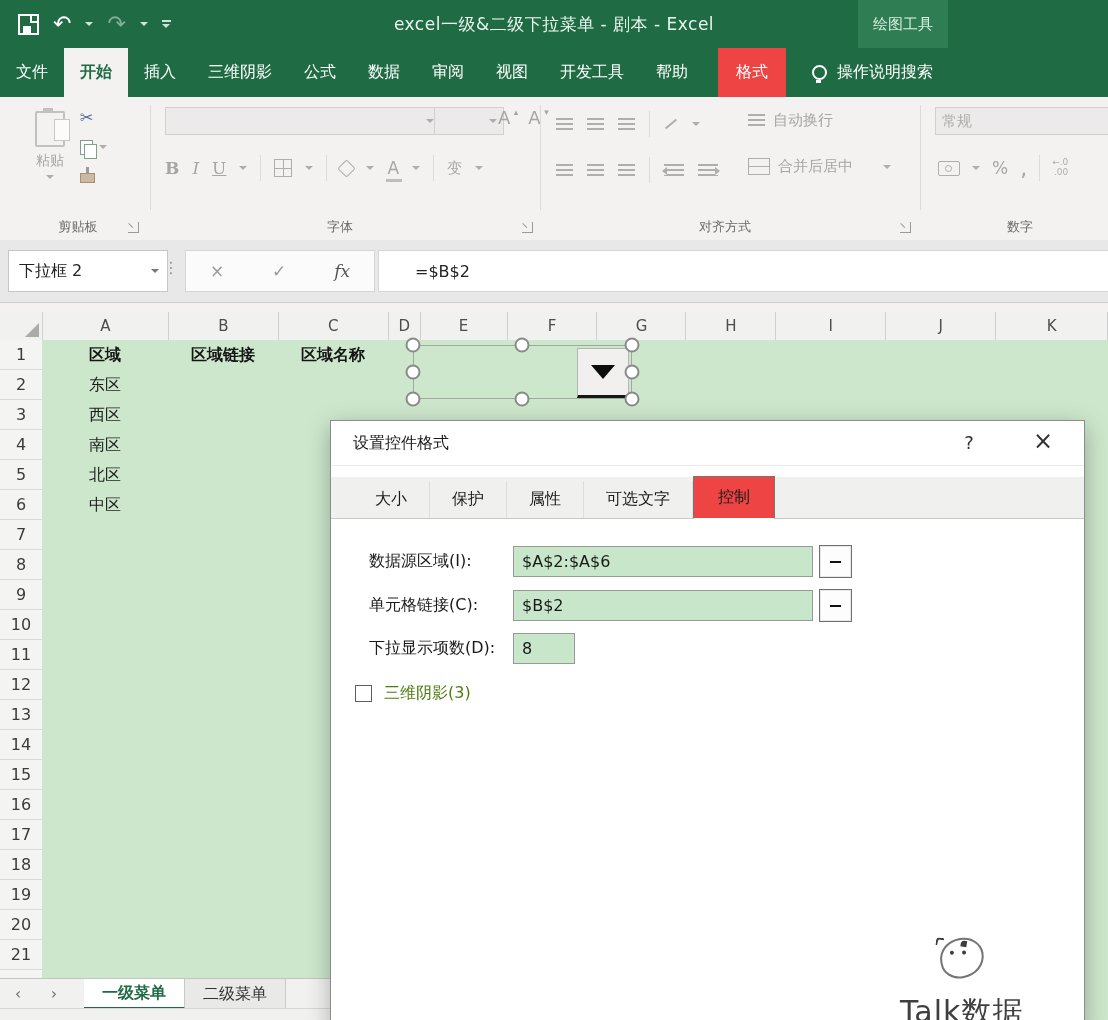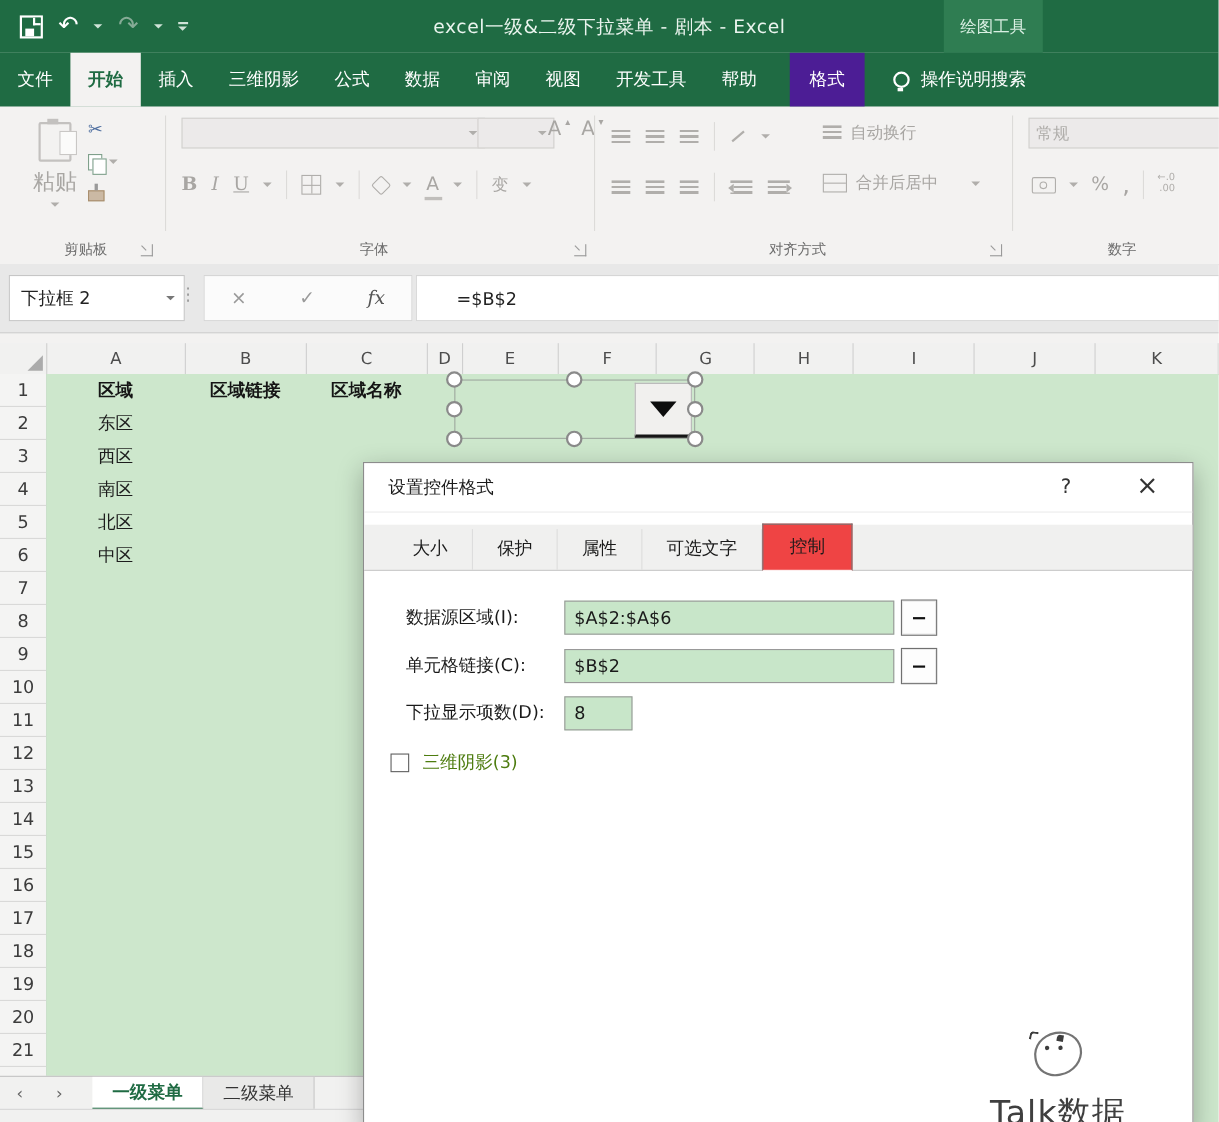"格式" .rtab.ctx { background: #4c1d95 -> #ef4444 }
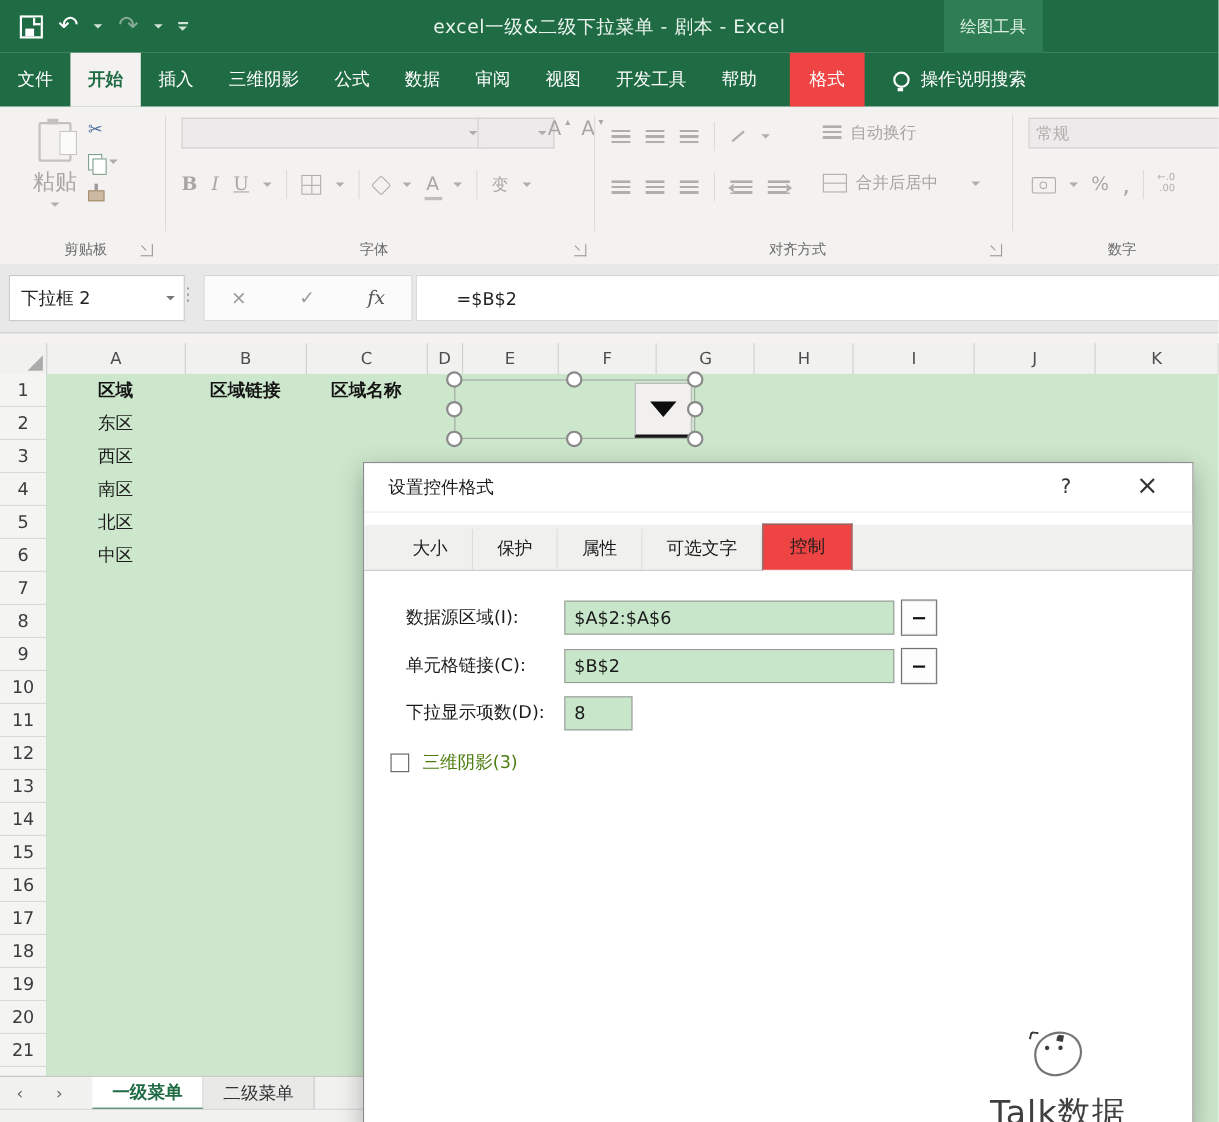"粘贴" span { font-size: 20px -> 14px }
